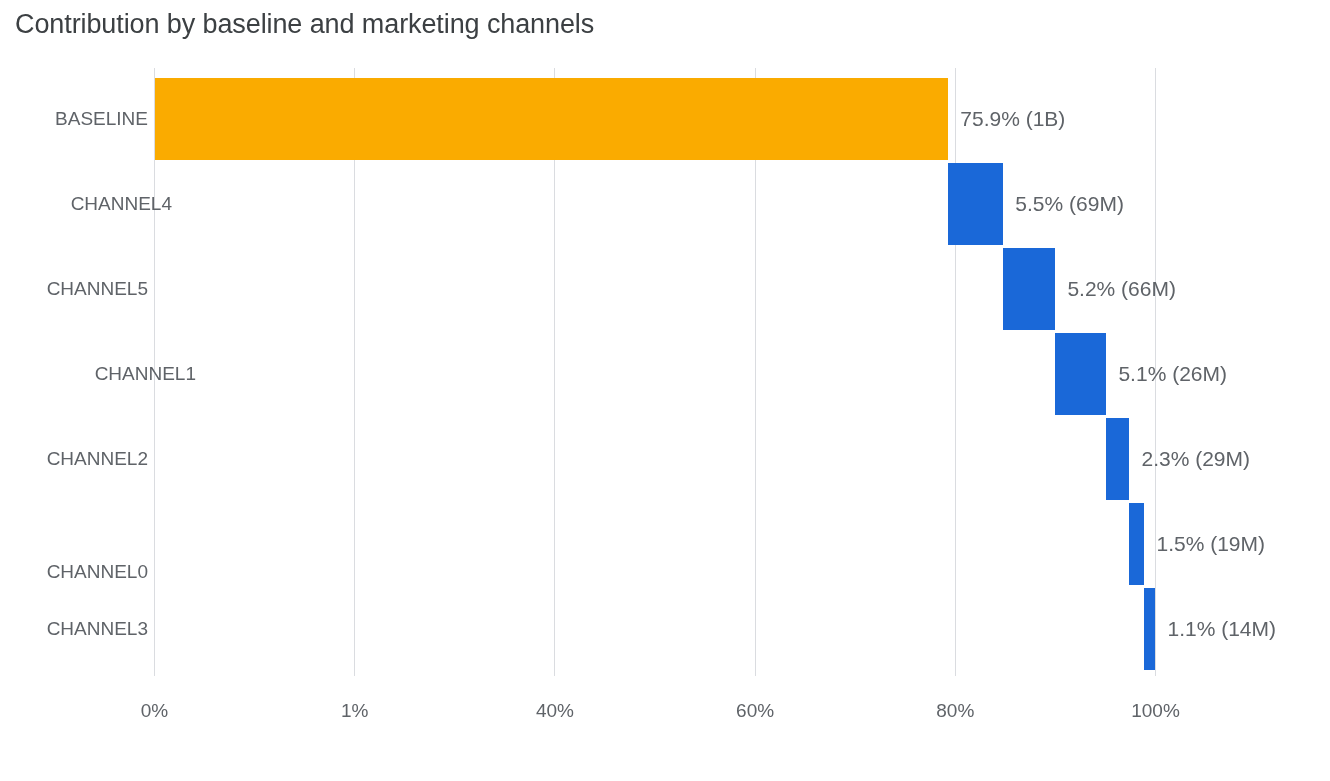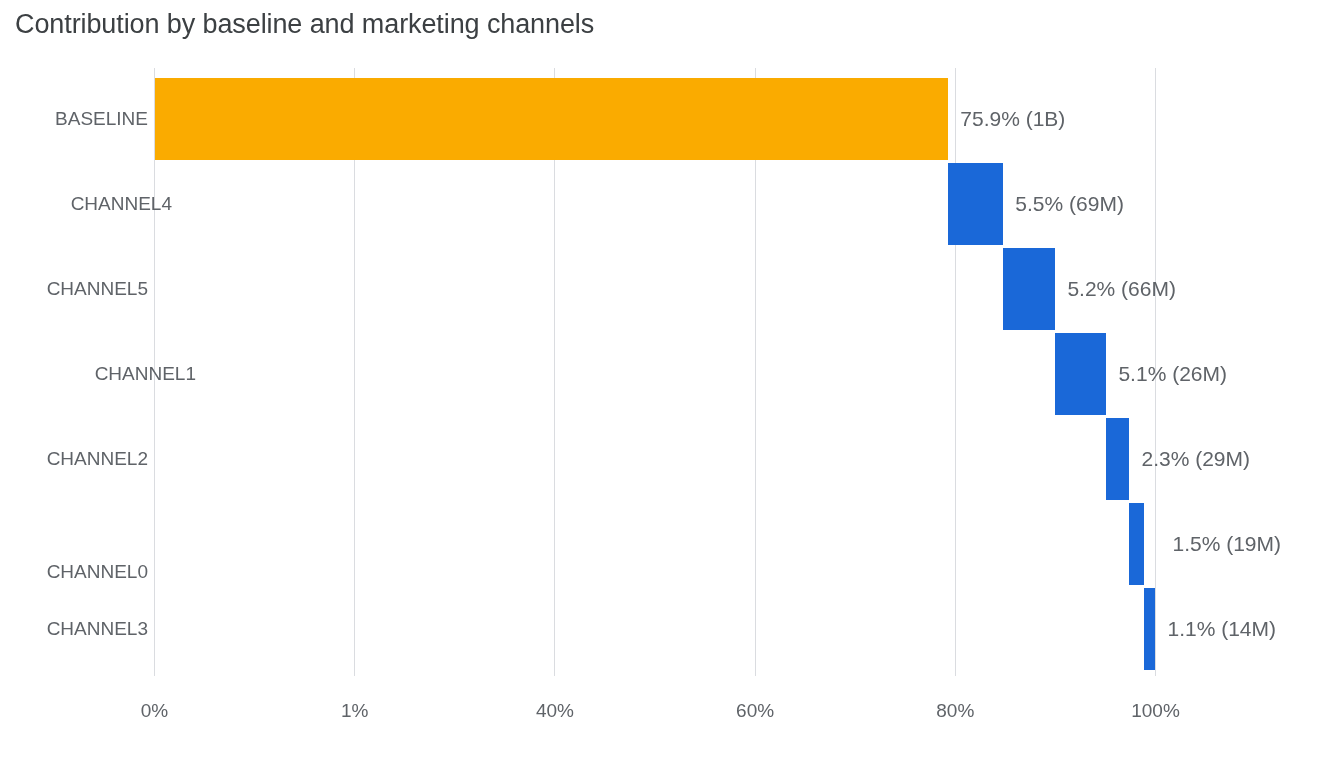"1.5% (19M)" div.bar-label { margin-left: 16px -> none }
